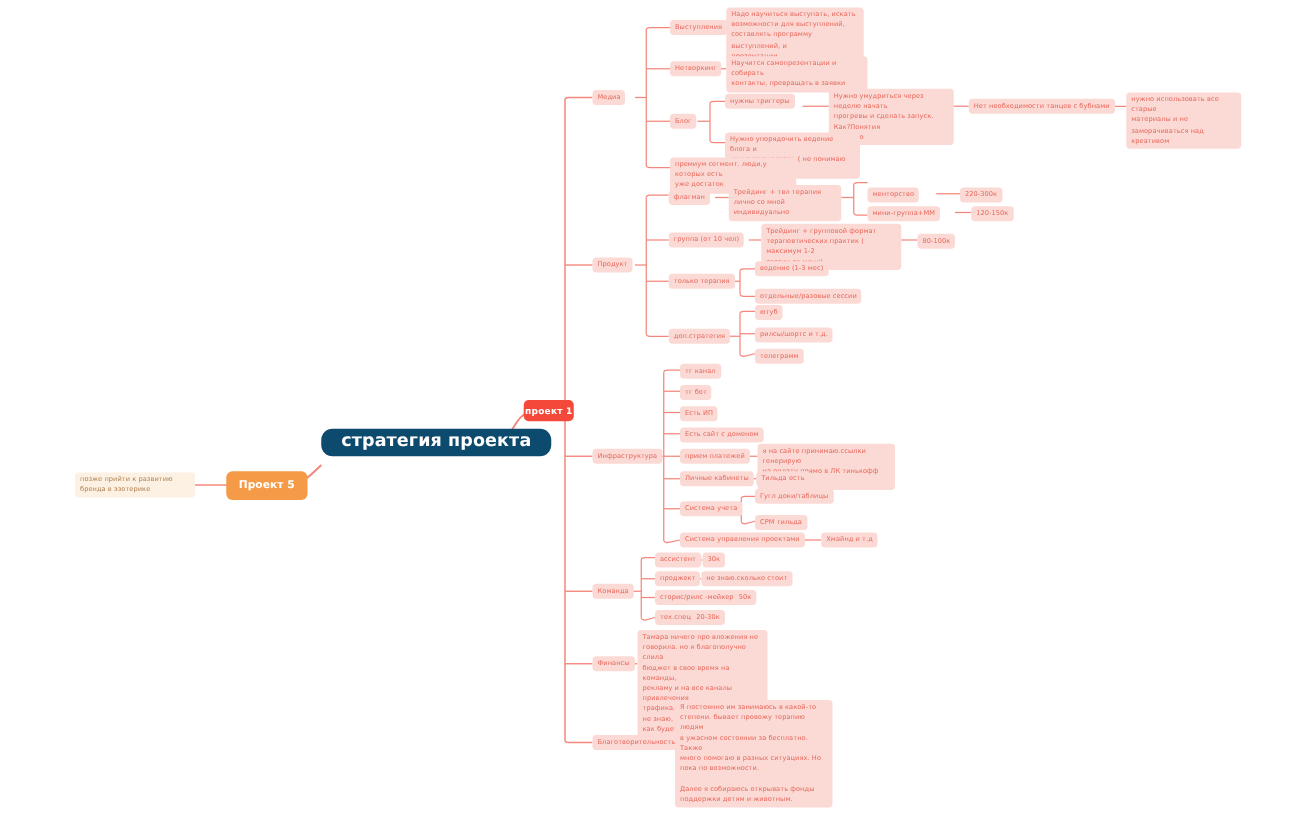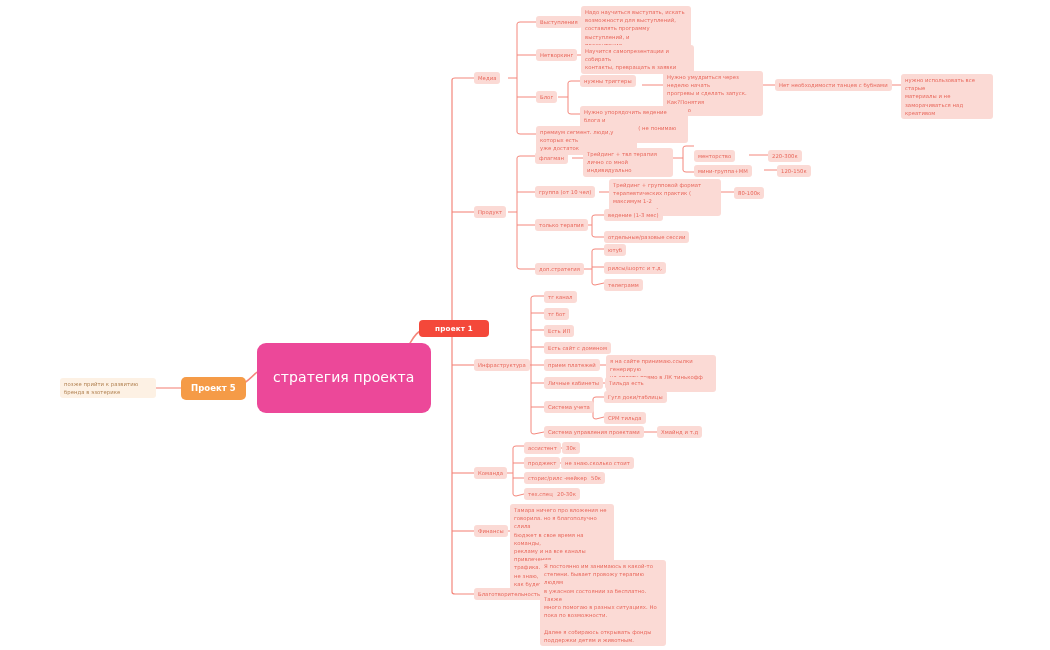"проект 1" .node.lvl1 { padding: 3px 16px -> 3px 1px }
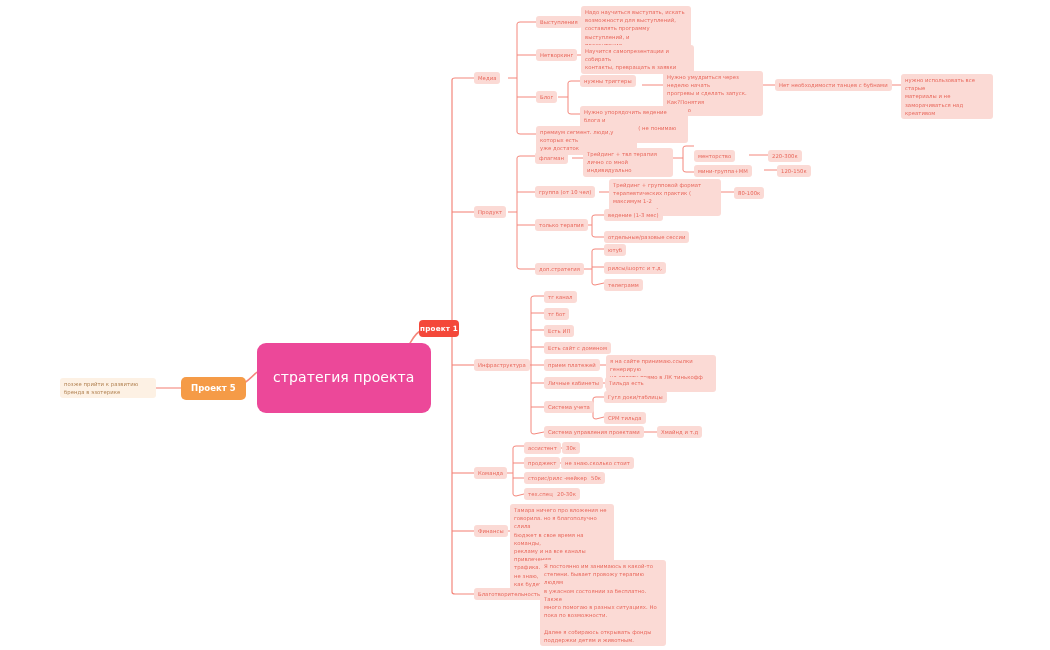"стратегия проекта" .node.root { background: #ec4899 -> #0c4a6e; font-weight: normal -> bold; padding: 24px 16px -> 0 16px }
